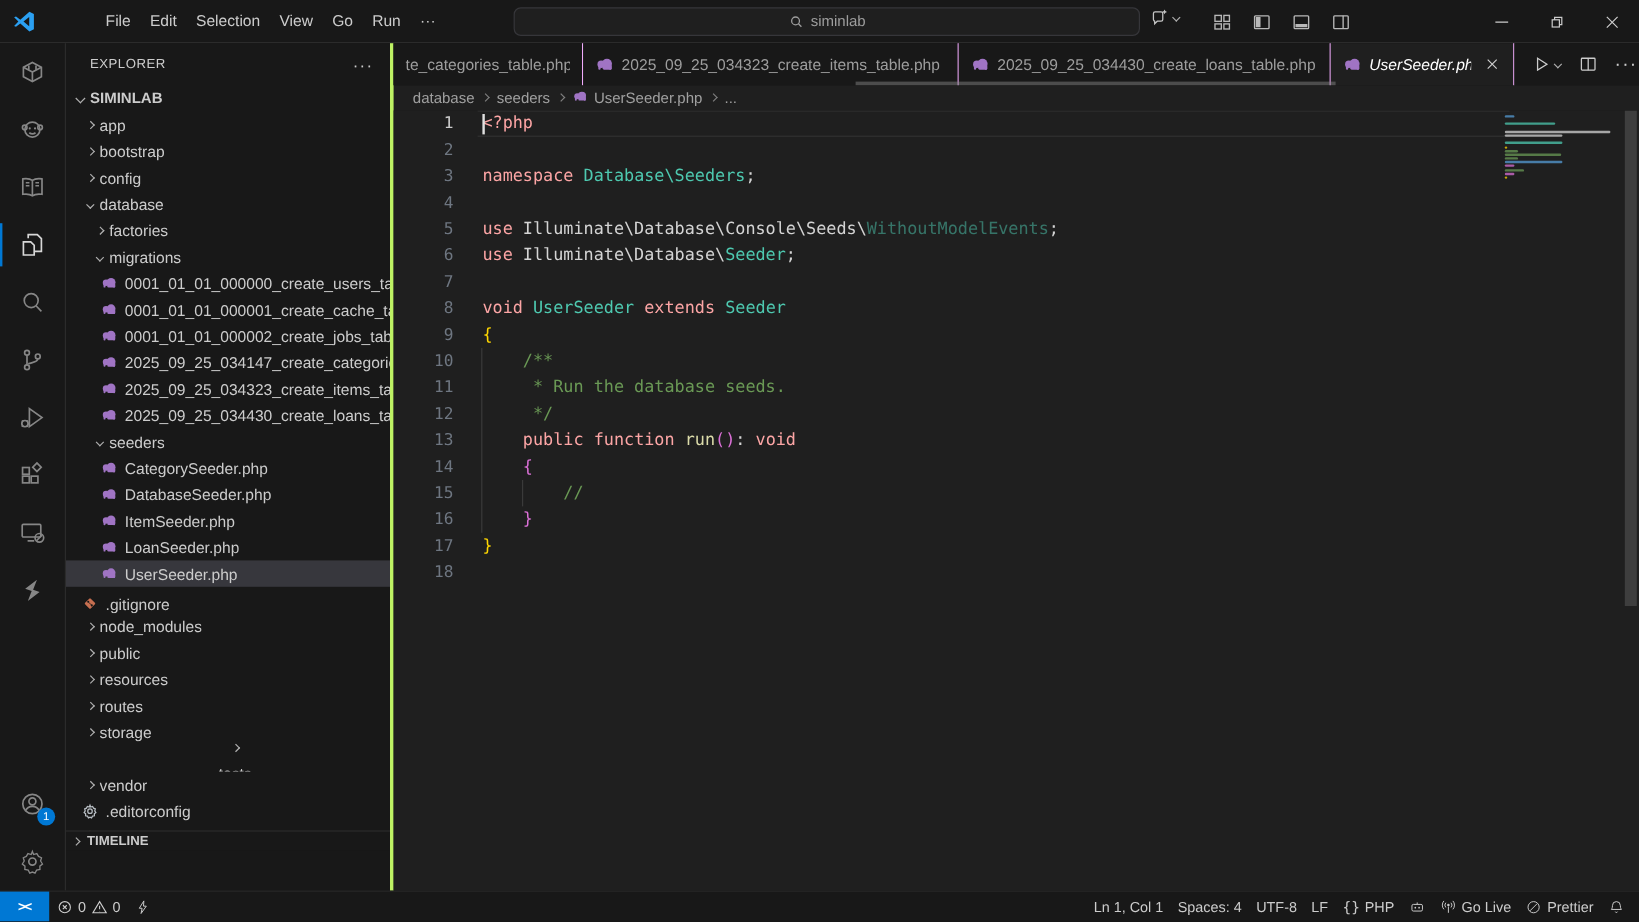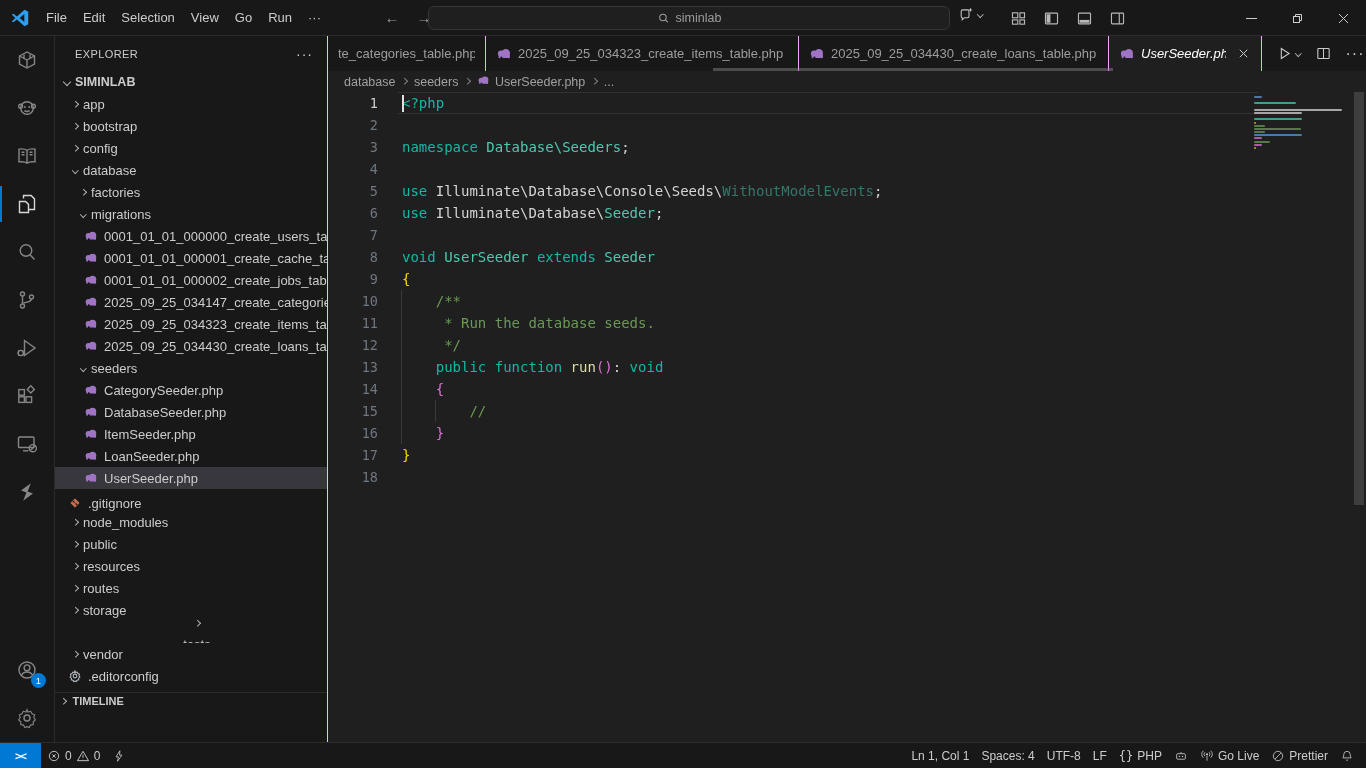"File" #menus { margin-left: none -> 42px }
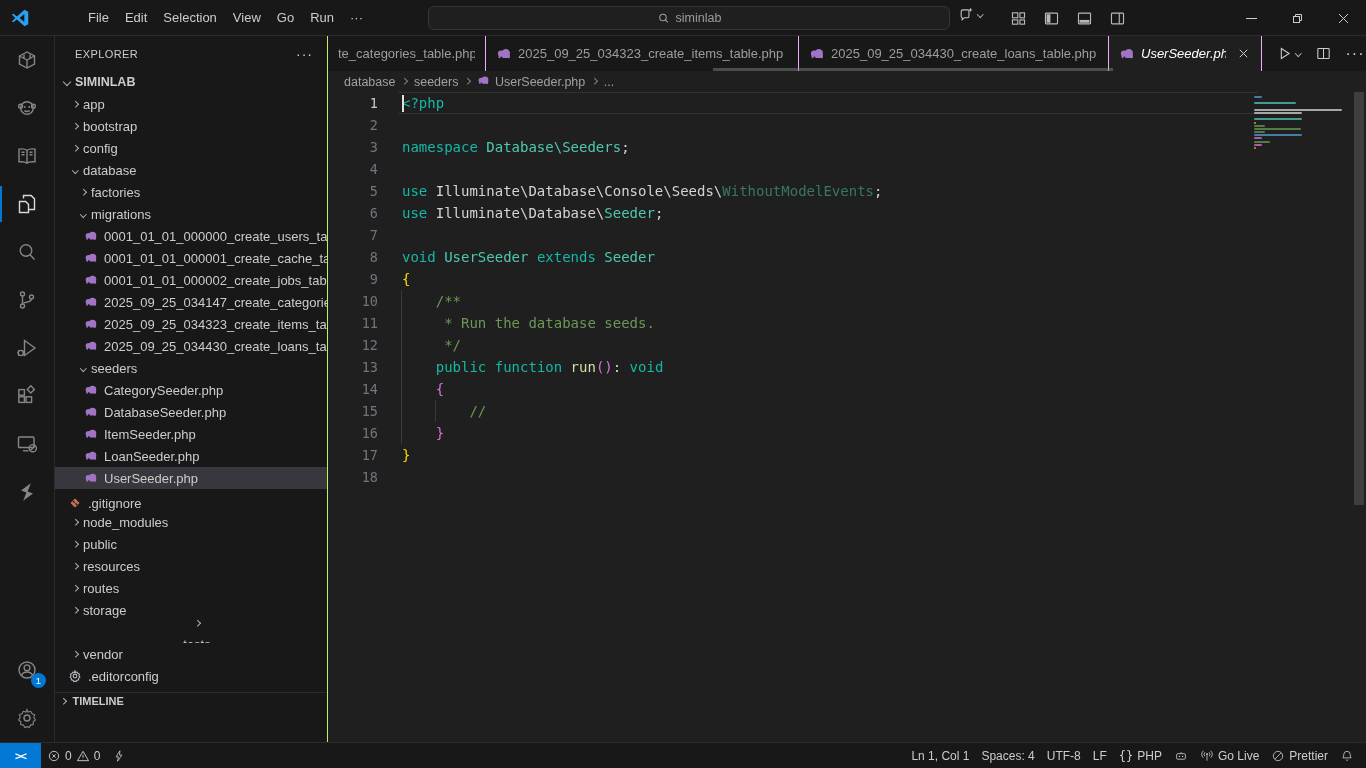"EXPLORER" #sidebar { border-right: 1px solid #bef264 -> 3px solid #bef264 }
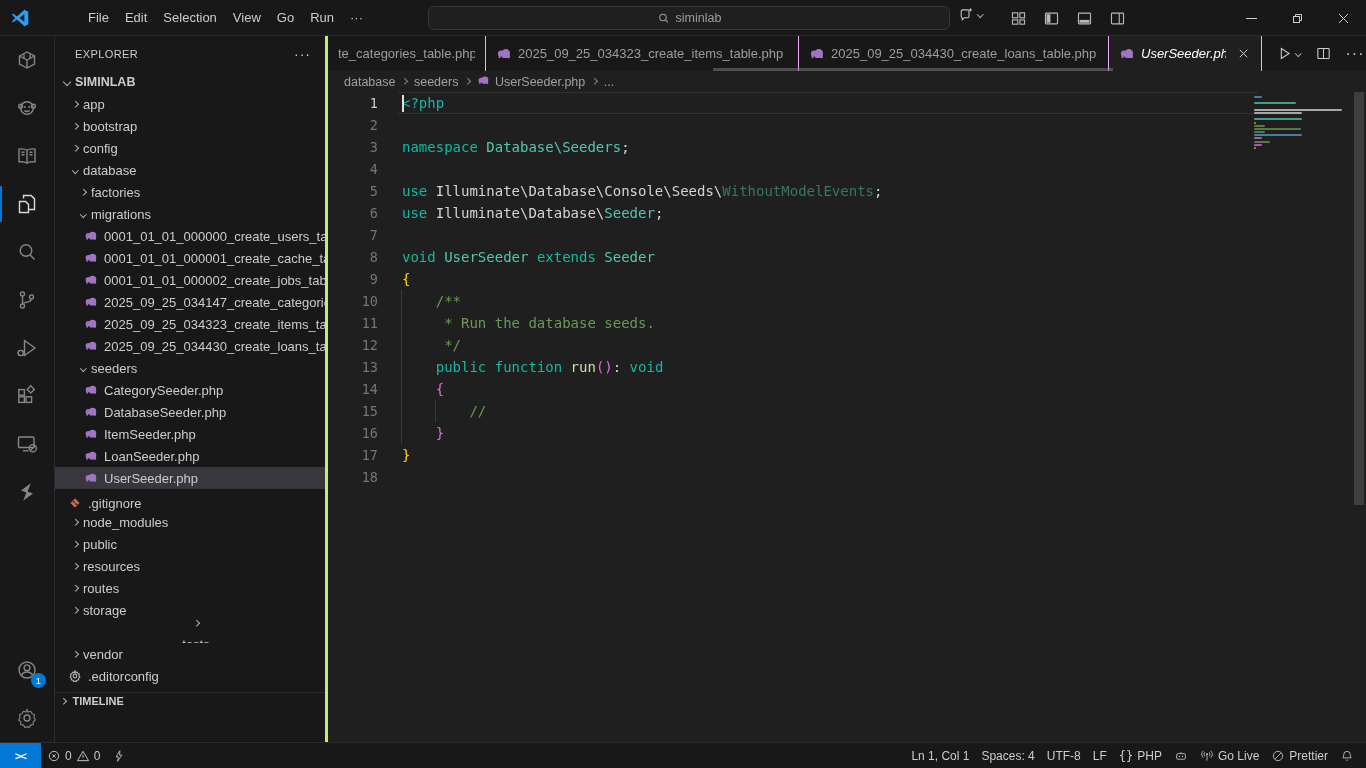"<?php" .tok-kw { color: #14b8a6 -> #fca5a5 }
